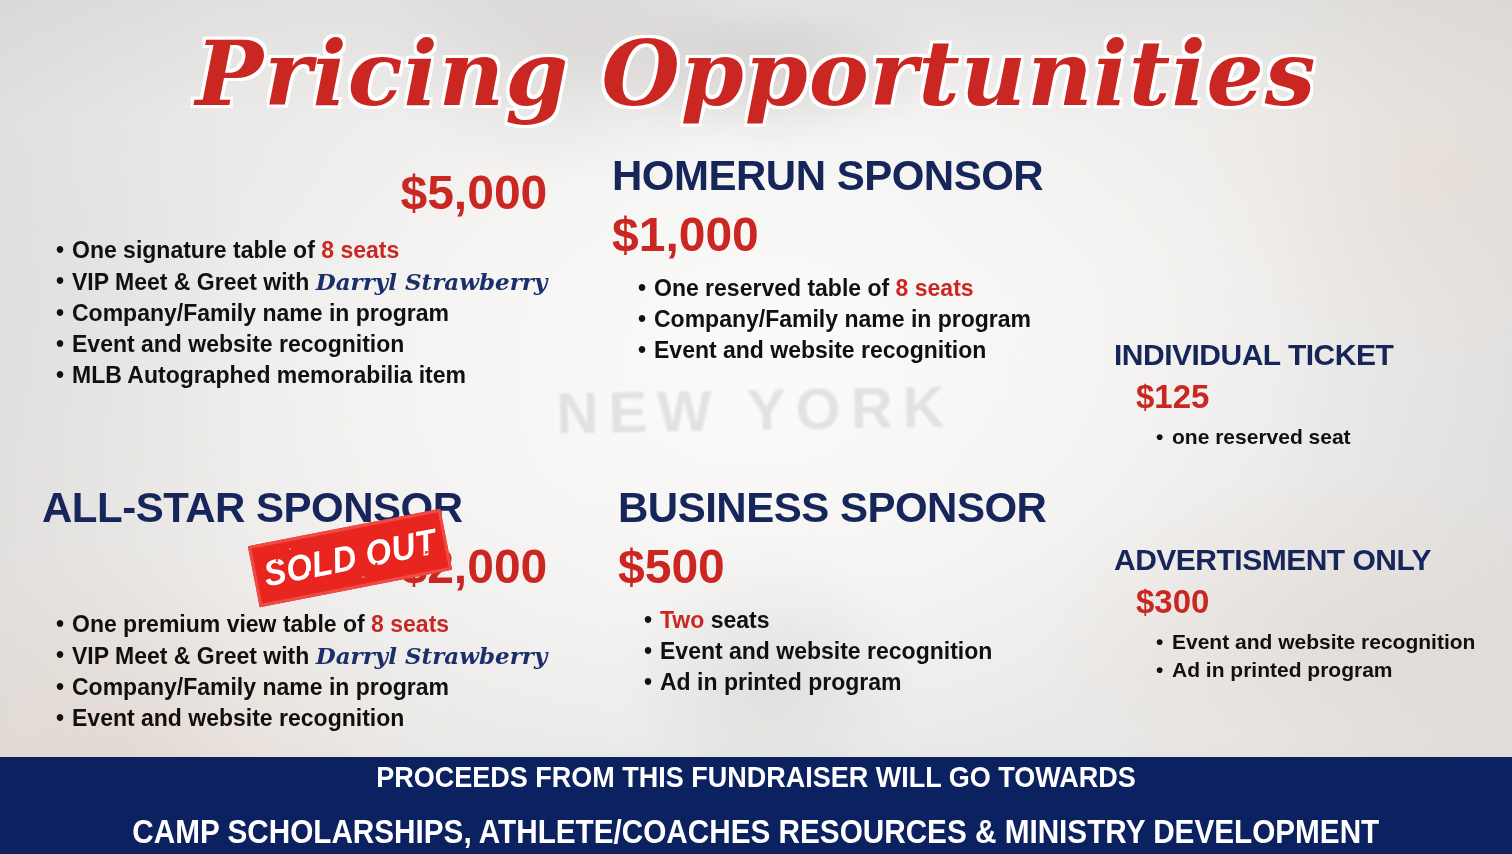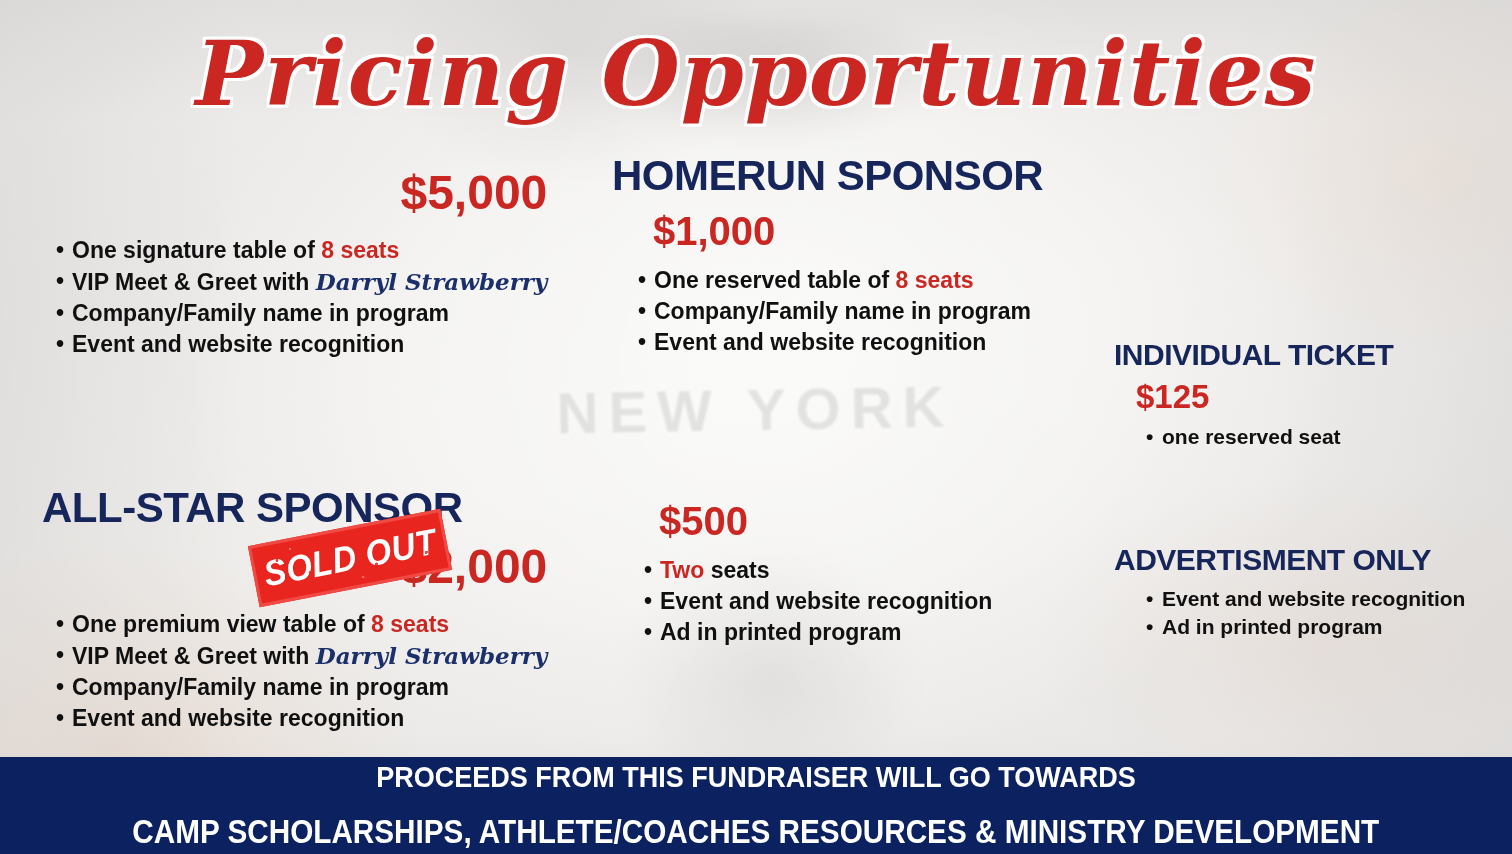"$1,000" .mid .tier-price { font-size: 40px -> 48px; margin-left: 41px -> none }
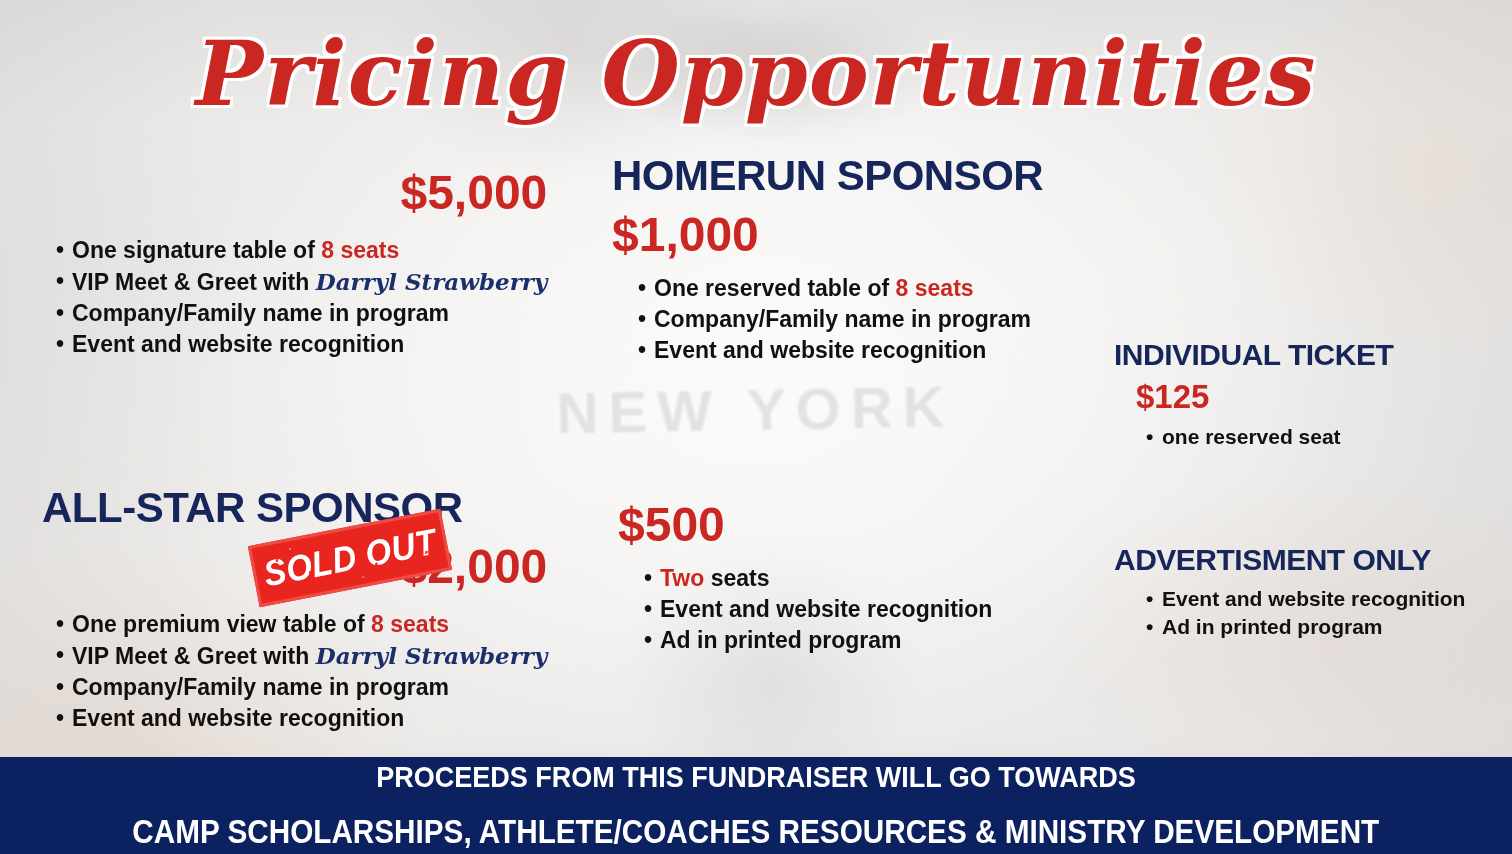"MLB Autographed memorabilia item" li { html: none -> <li><span>MLB Autographed memorabilia item</span></li> }
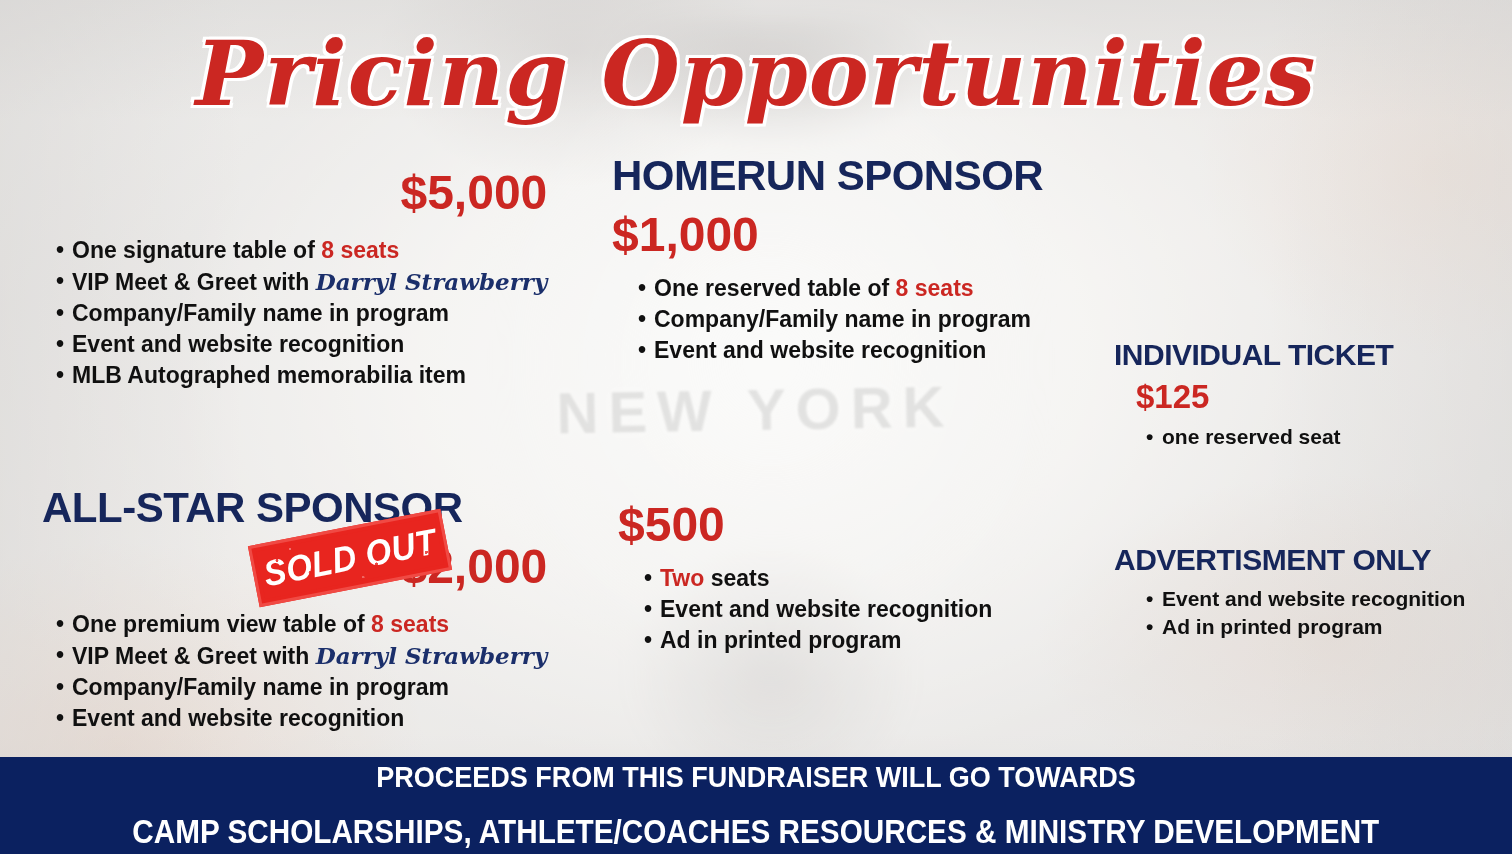"one reserved seat" .small .tier-list li { margin-left: none -> 10px }
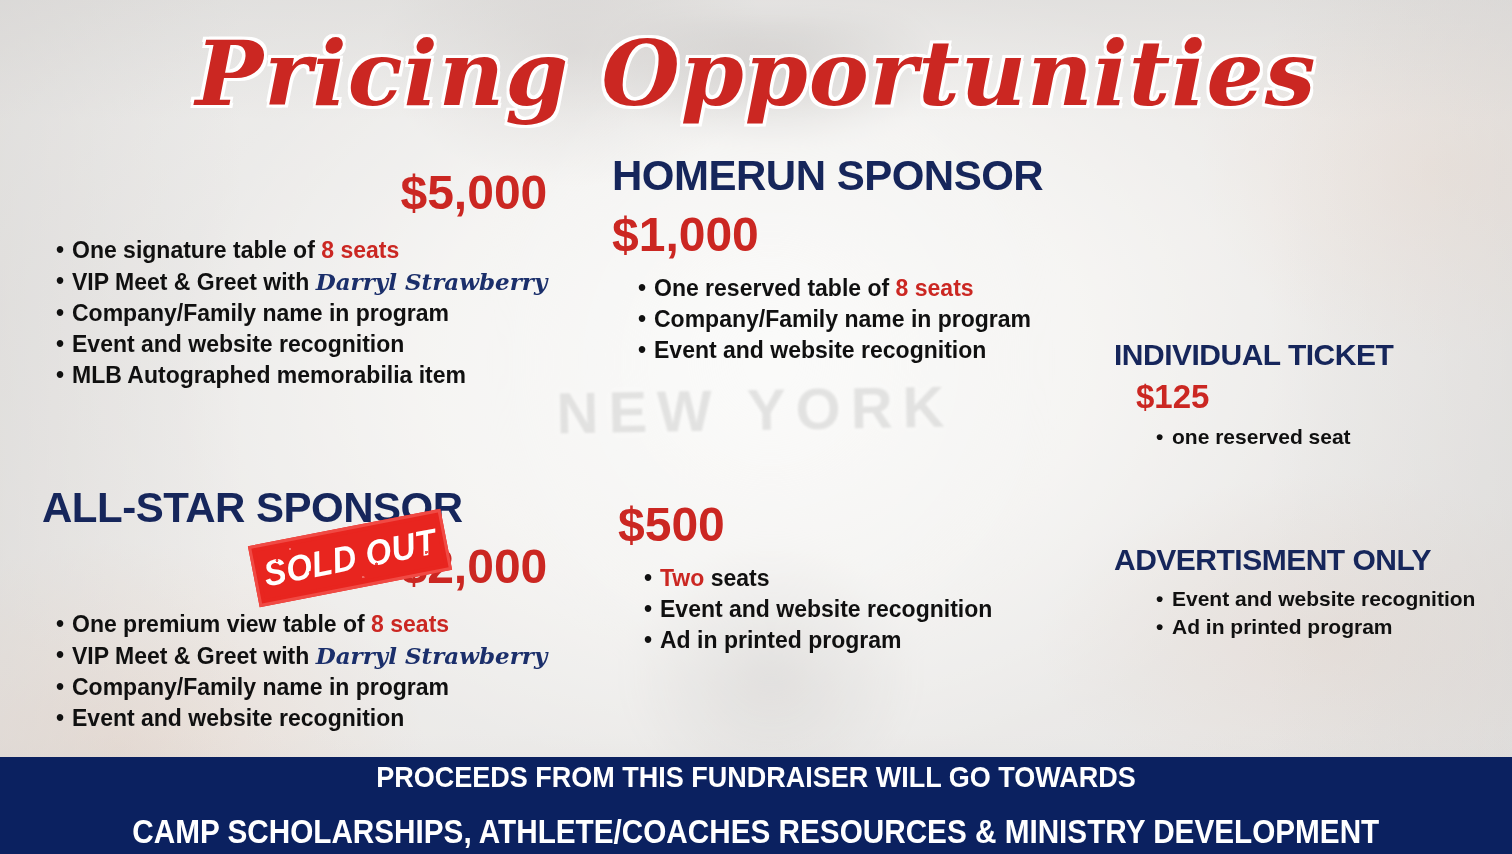"BUSINESS SPONSOR" div.tier-head { html: none -> <div>BUSINESS SPONSOR</div> }
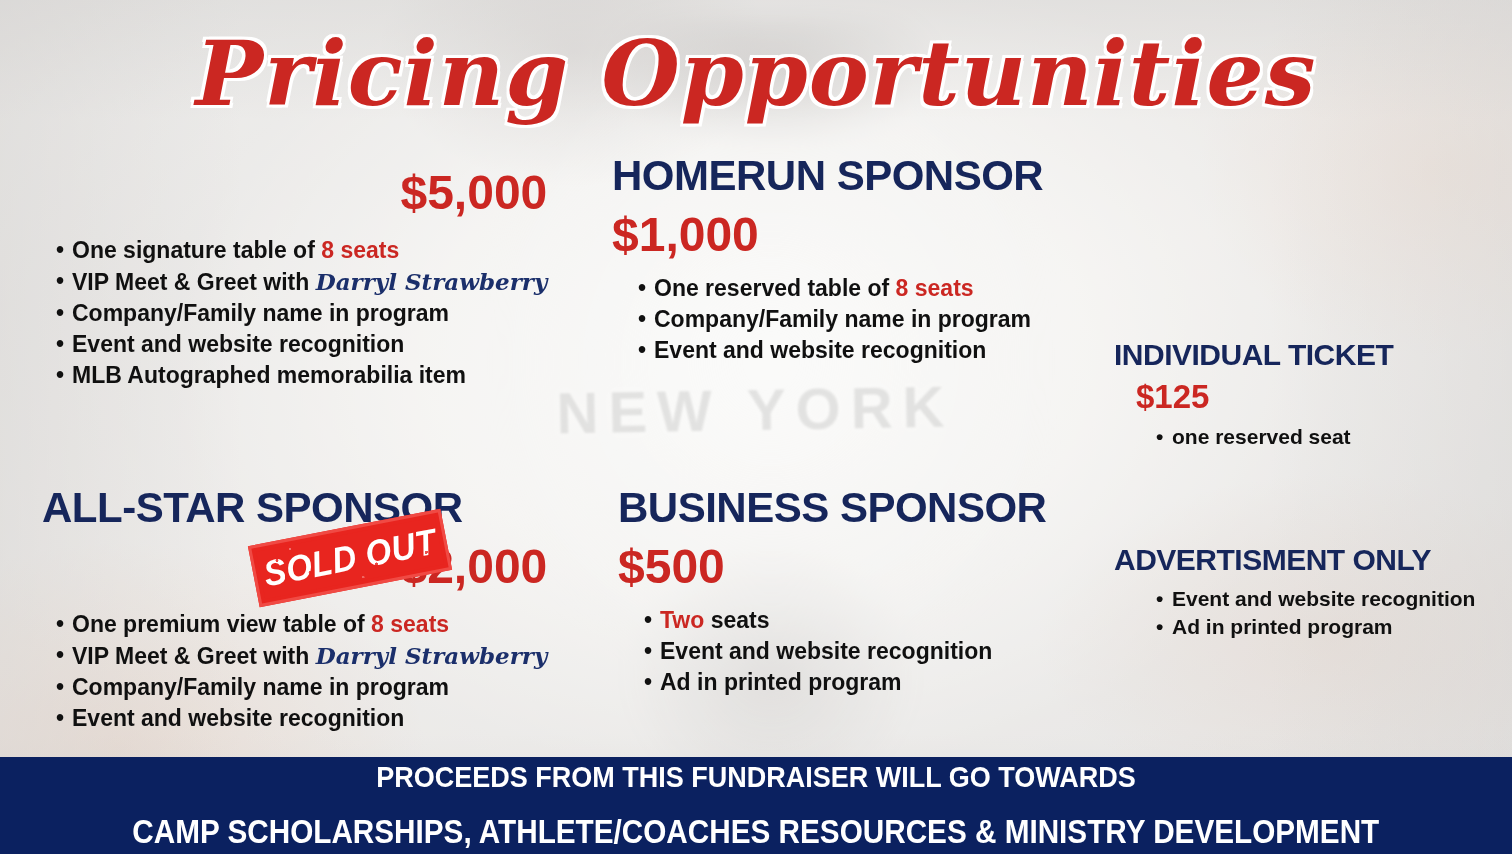"$300" div.tier-price { html: none -> <div>$300</div> }
